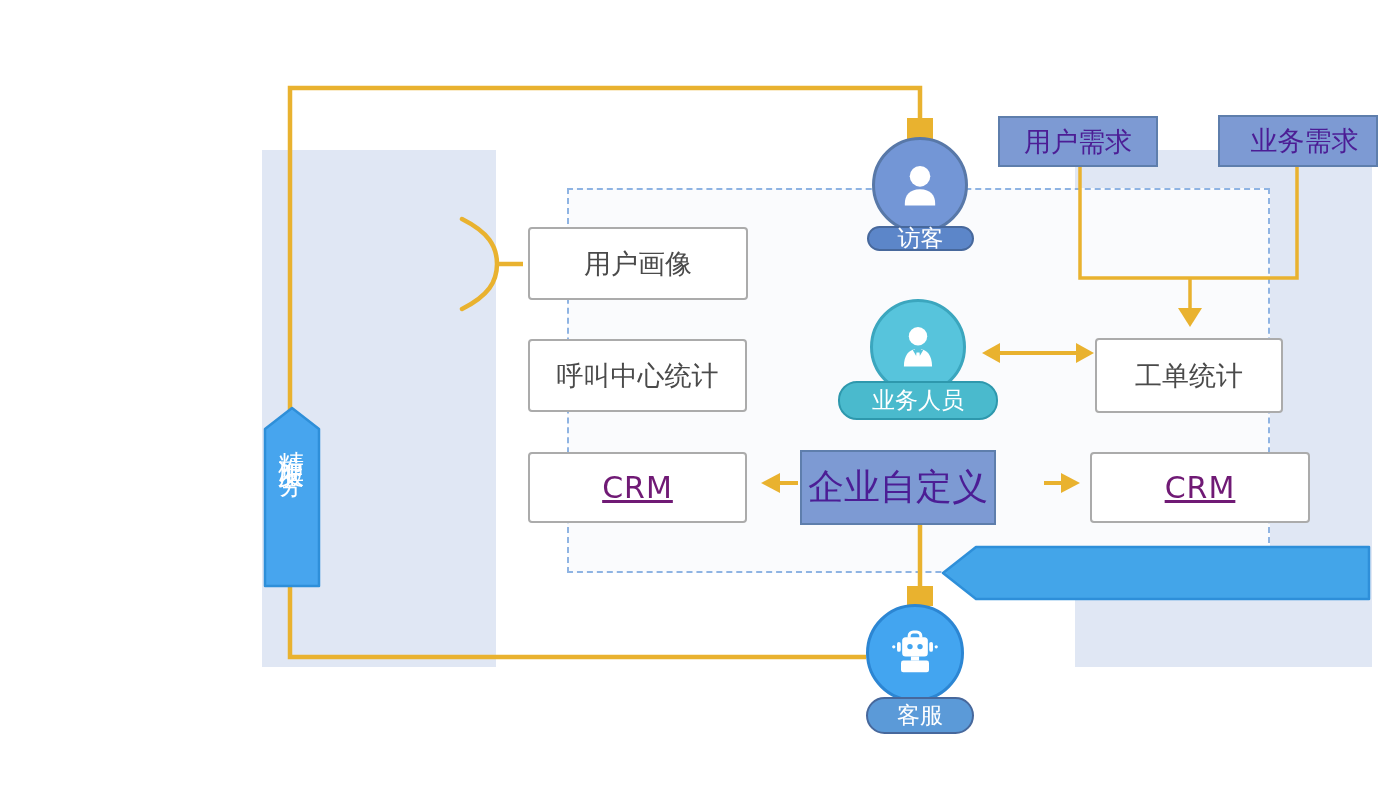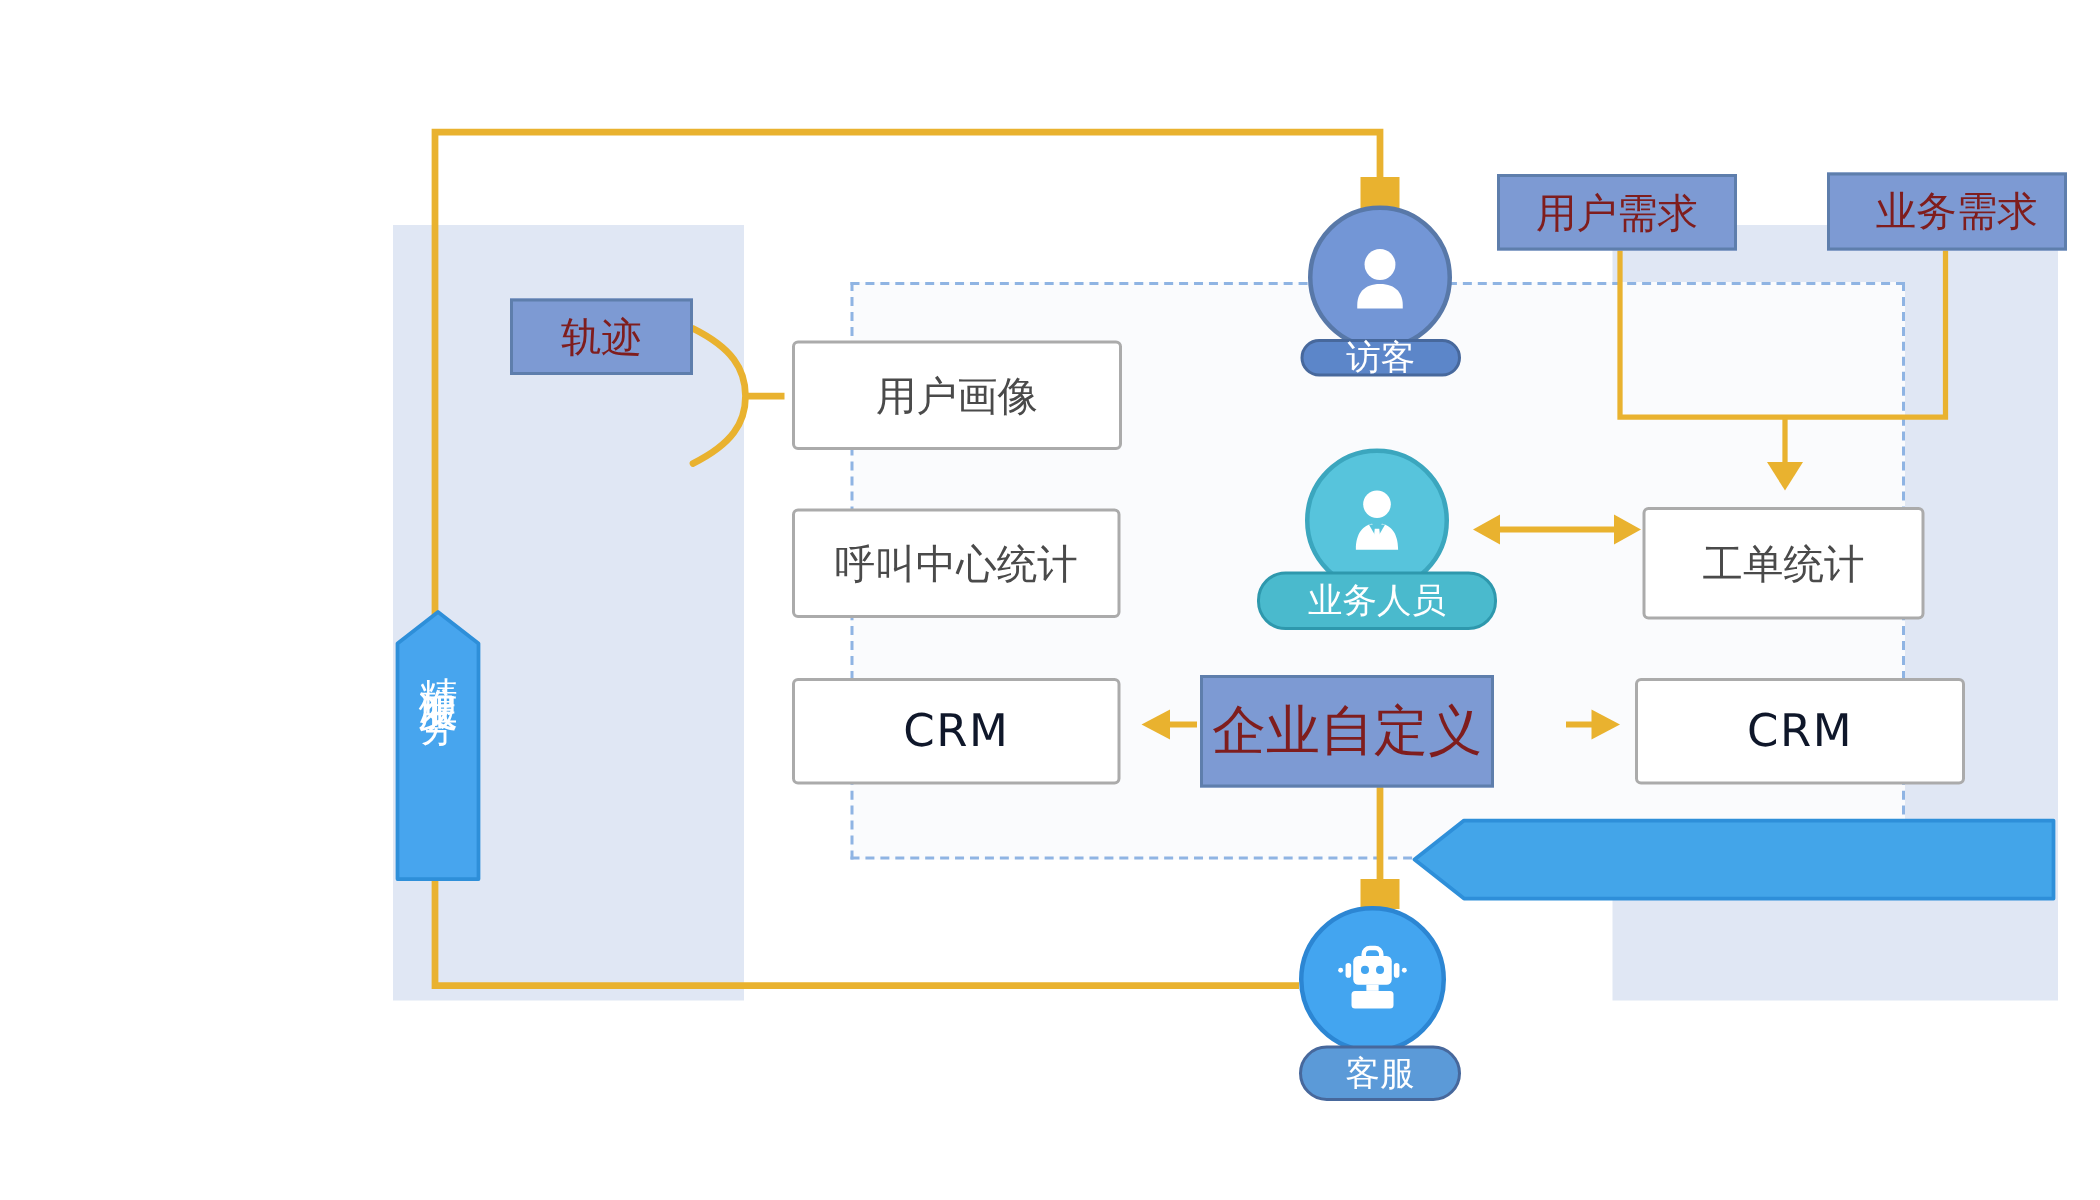"用户需求" .node-blue { color: #7f1d1d -> #4c1d95 }
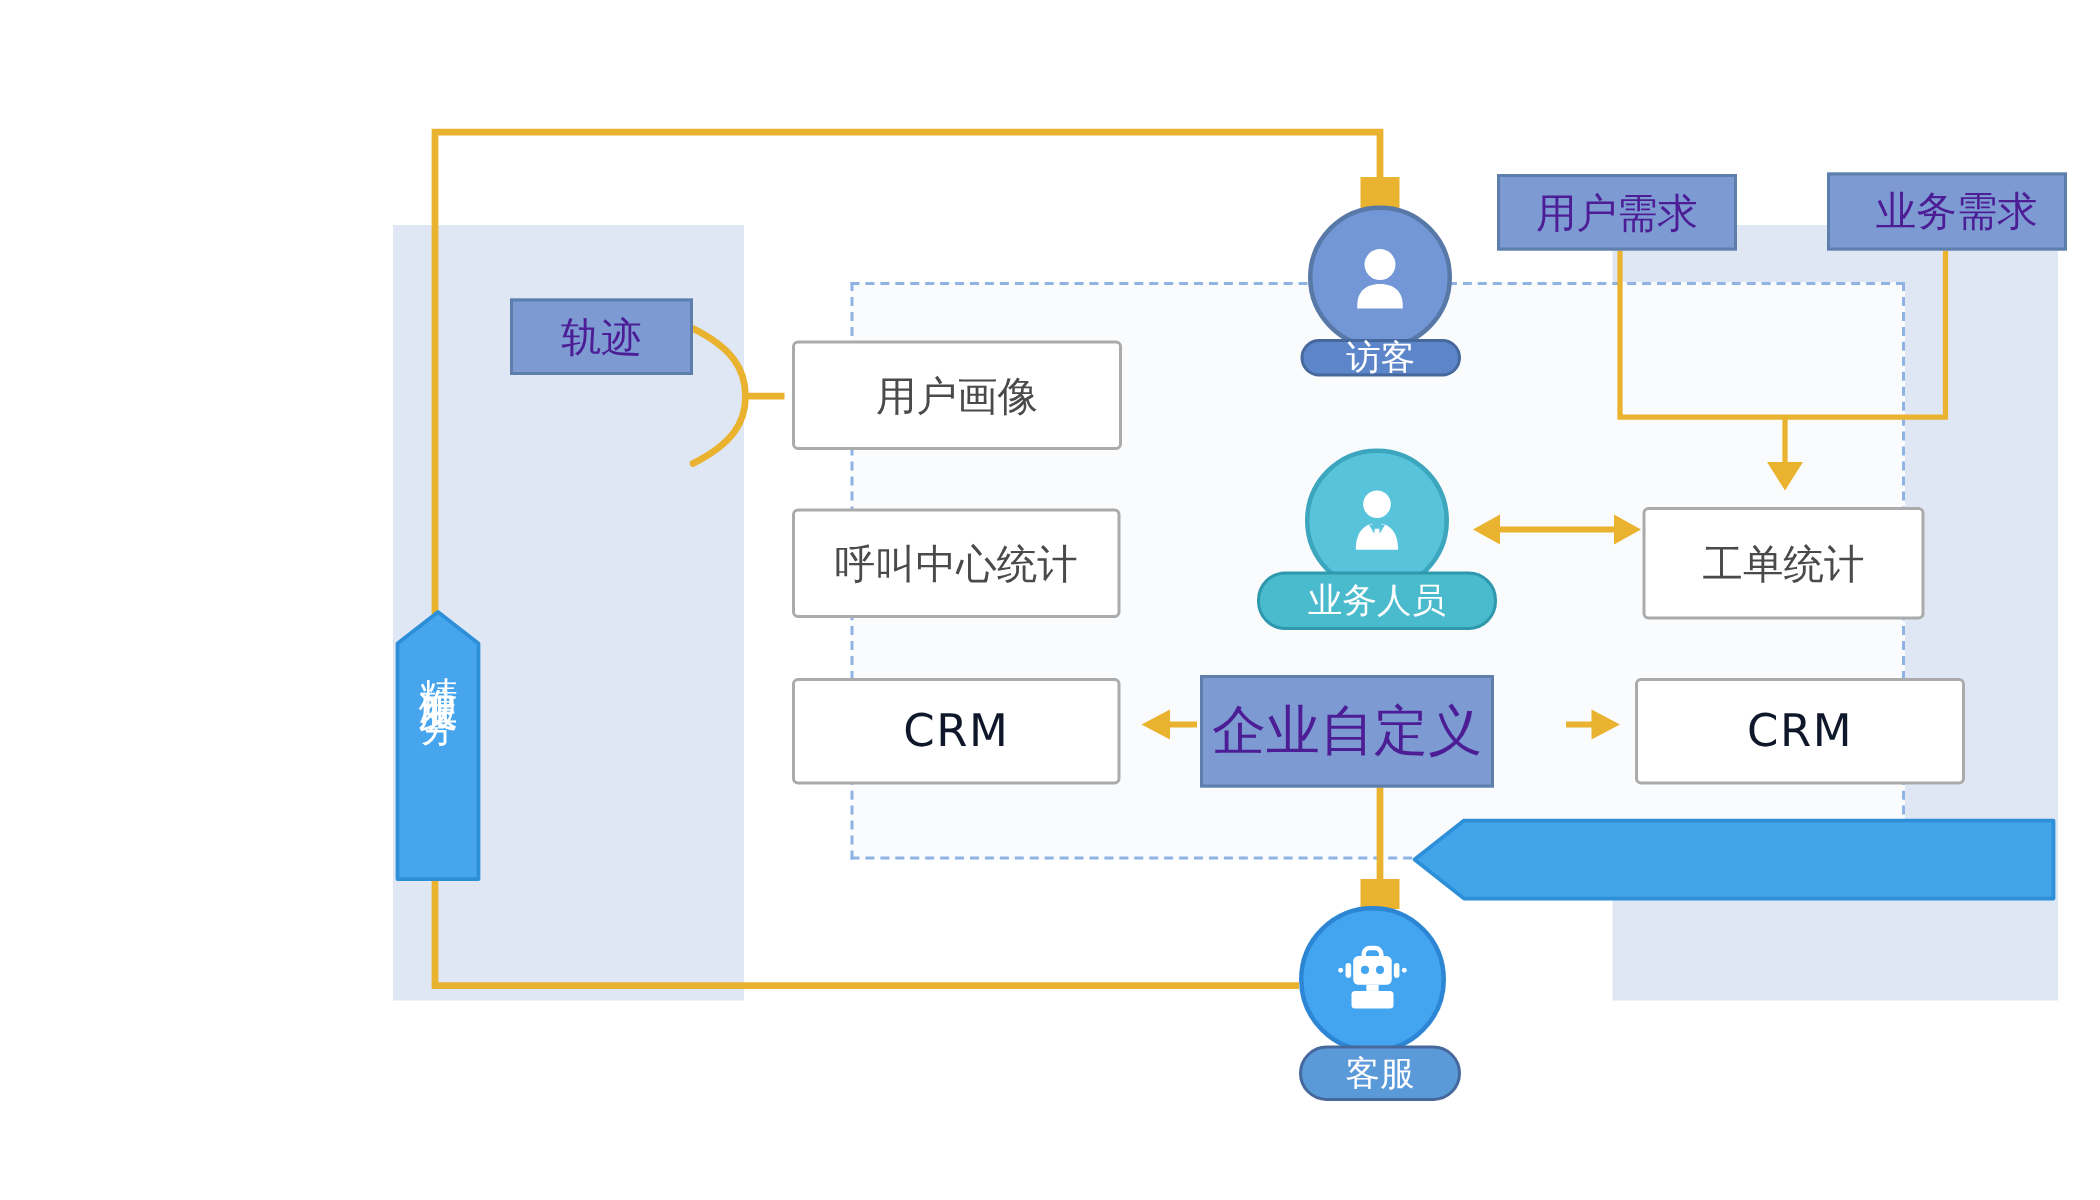"轨迹" div.abs { html: <div> <span>轨迹</span> </div> -> none }
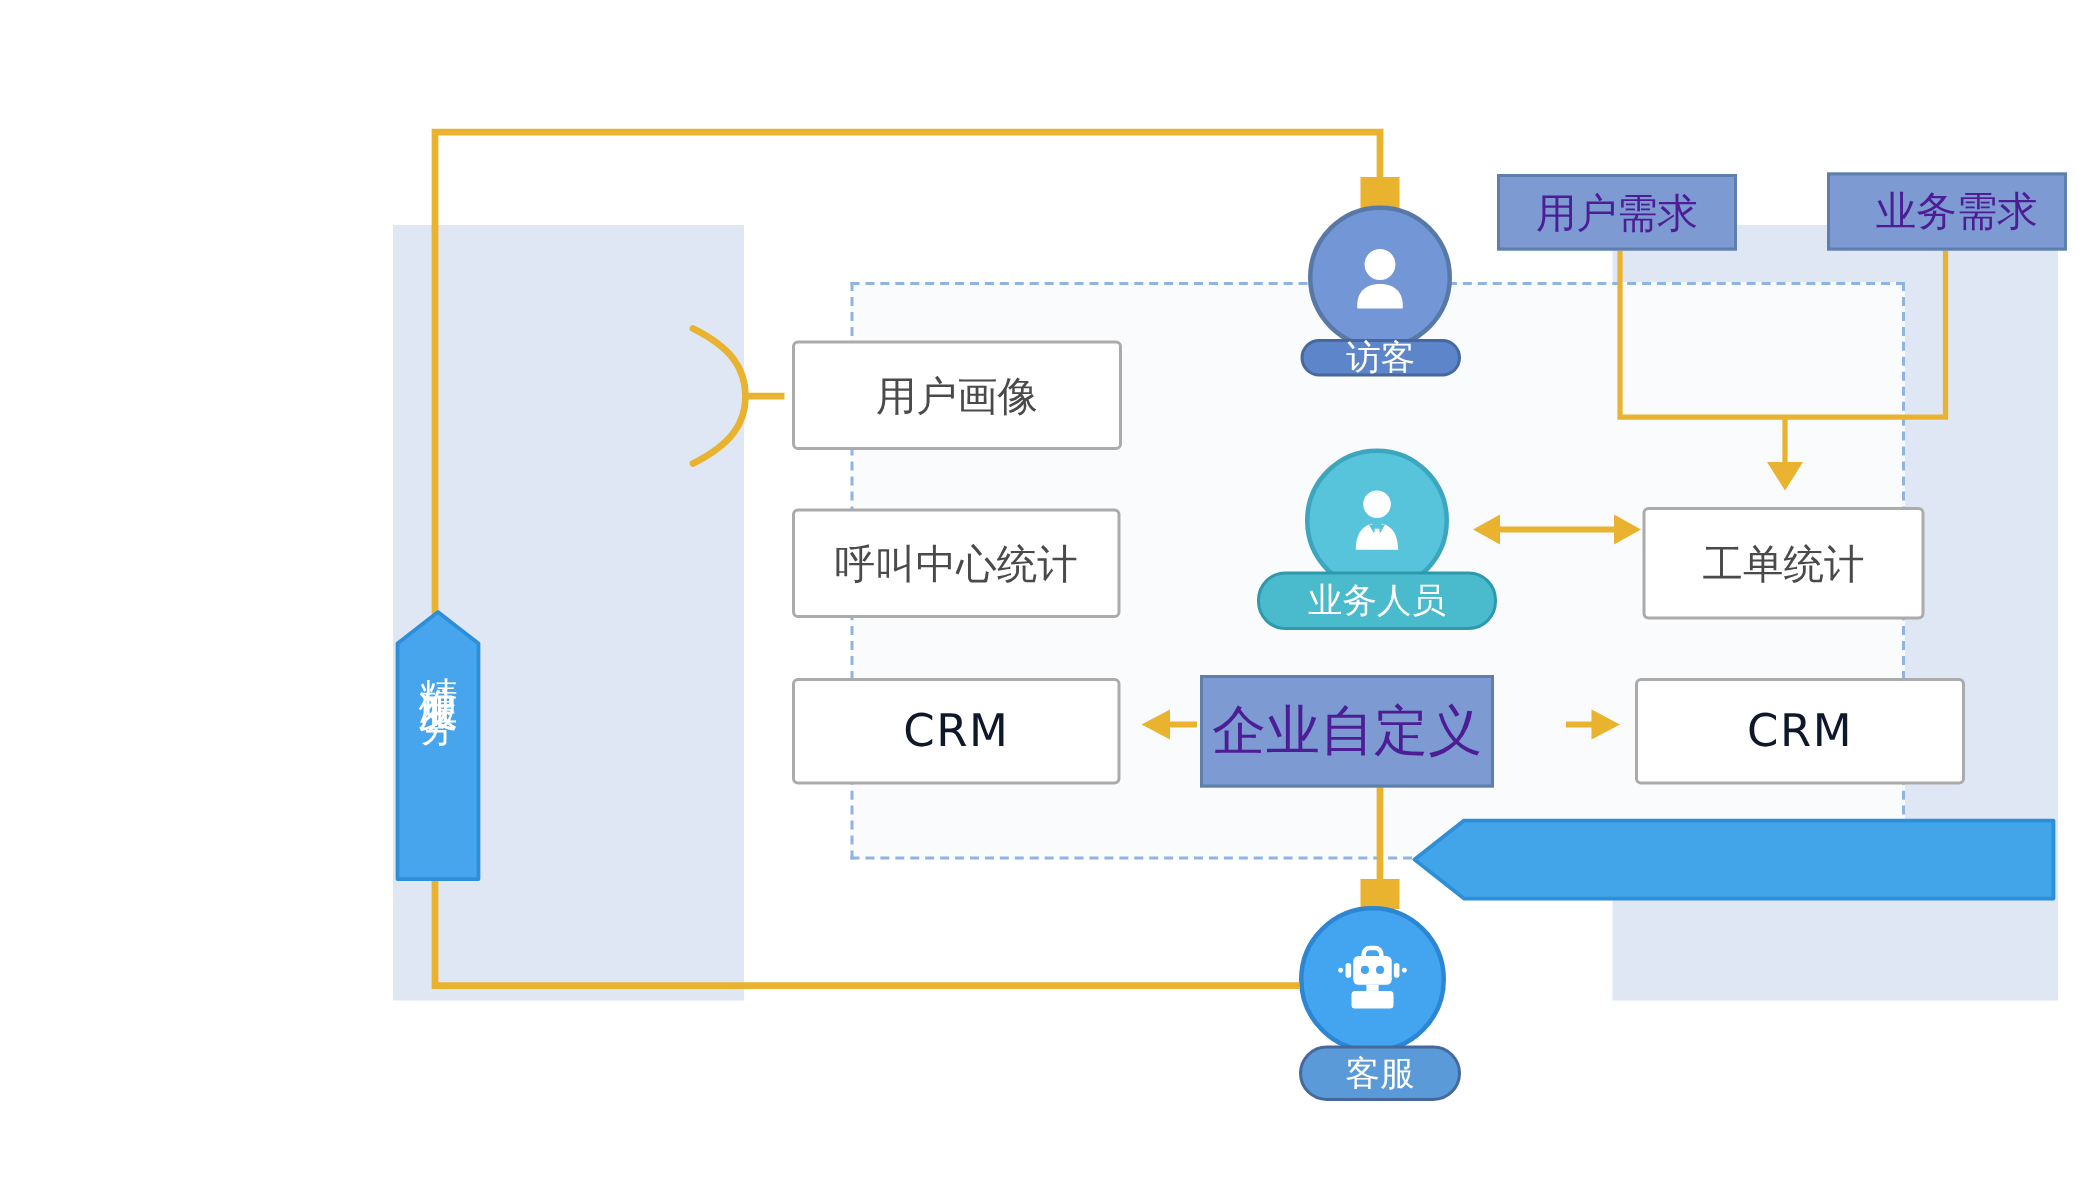"CRM" .node-white.latin { color: #0f172a -> #701a75; text-decoration: none -> underline }
